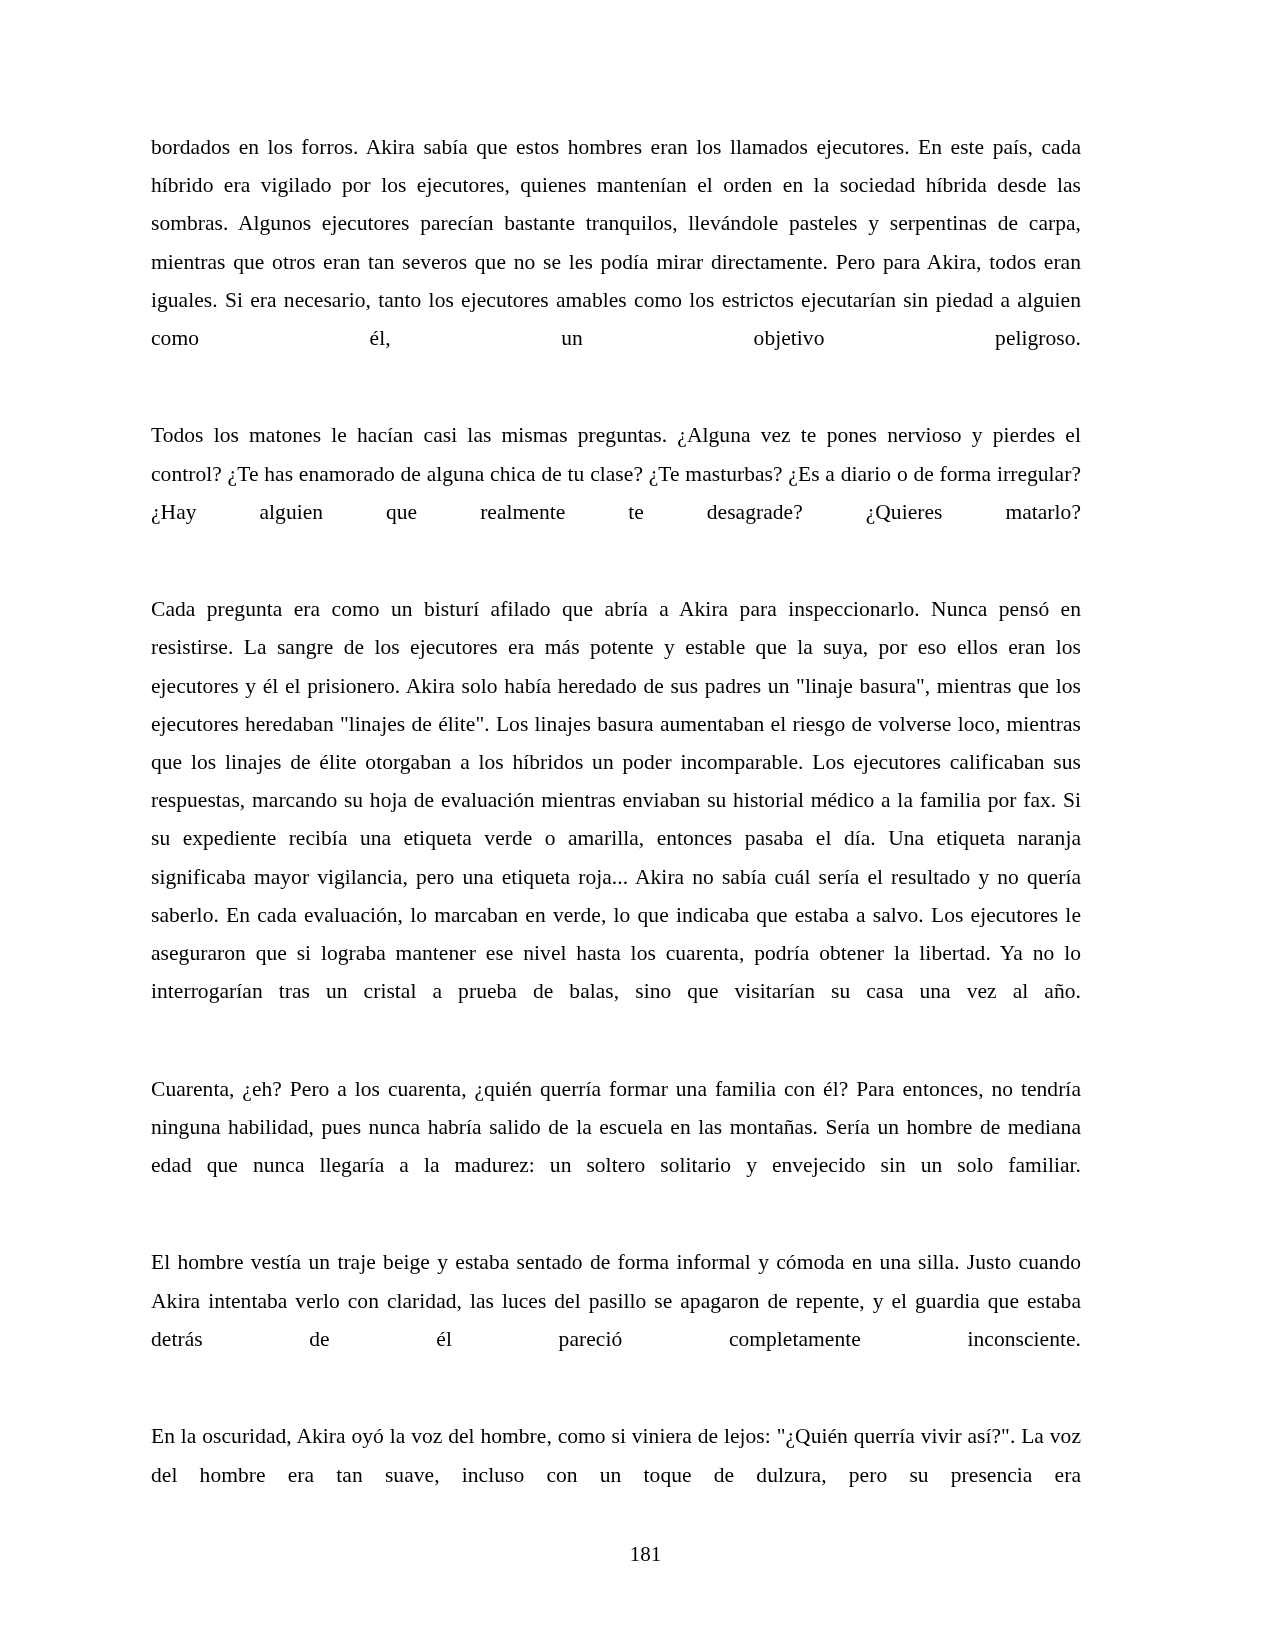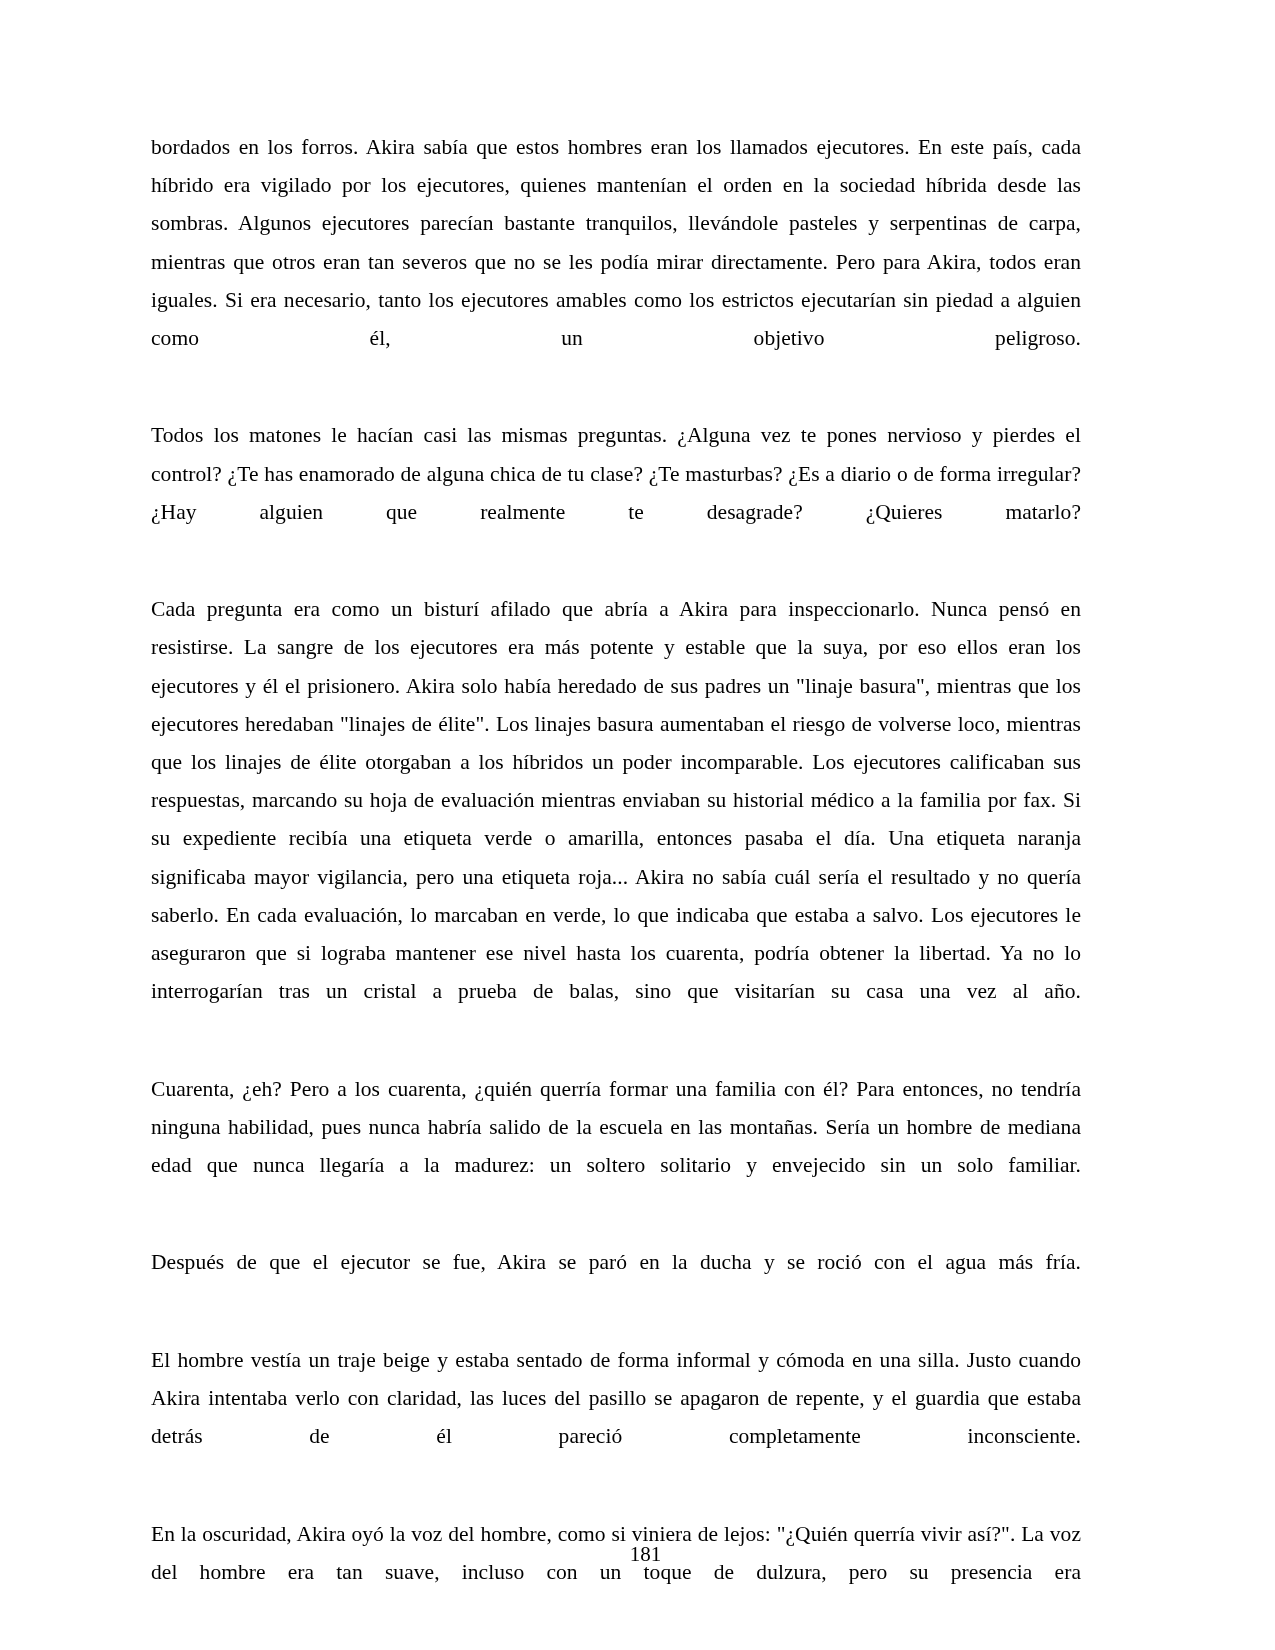"Después de que el ejecutor" p.body-paragraph { html: <p>Después de que el ejecutor se fue, Akira se paró en la ducha y se roció con el agua más fría.</p> -> none }
